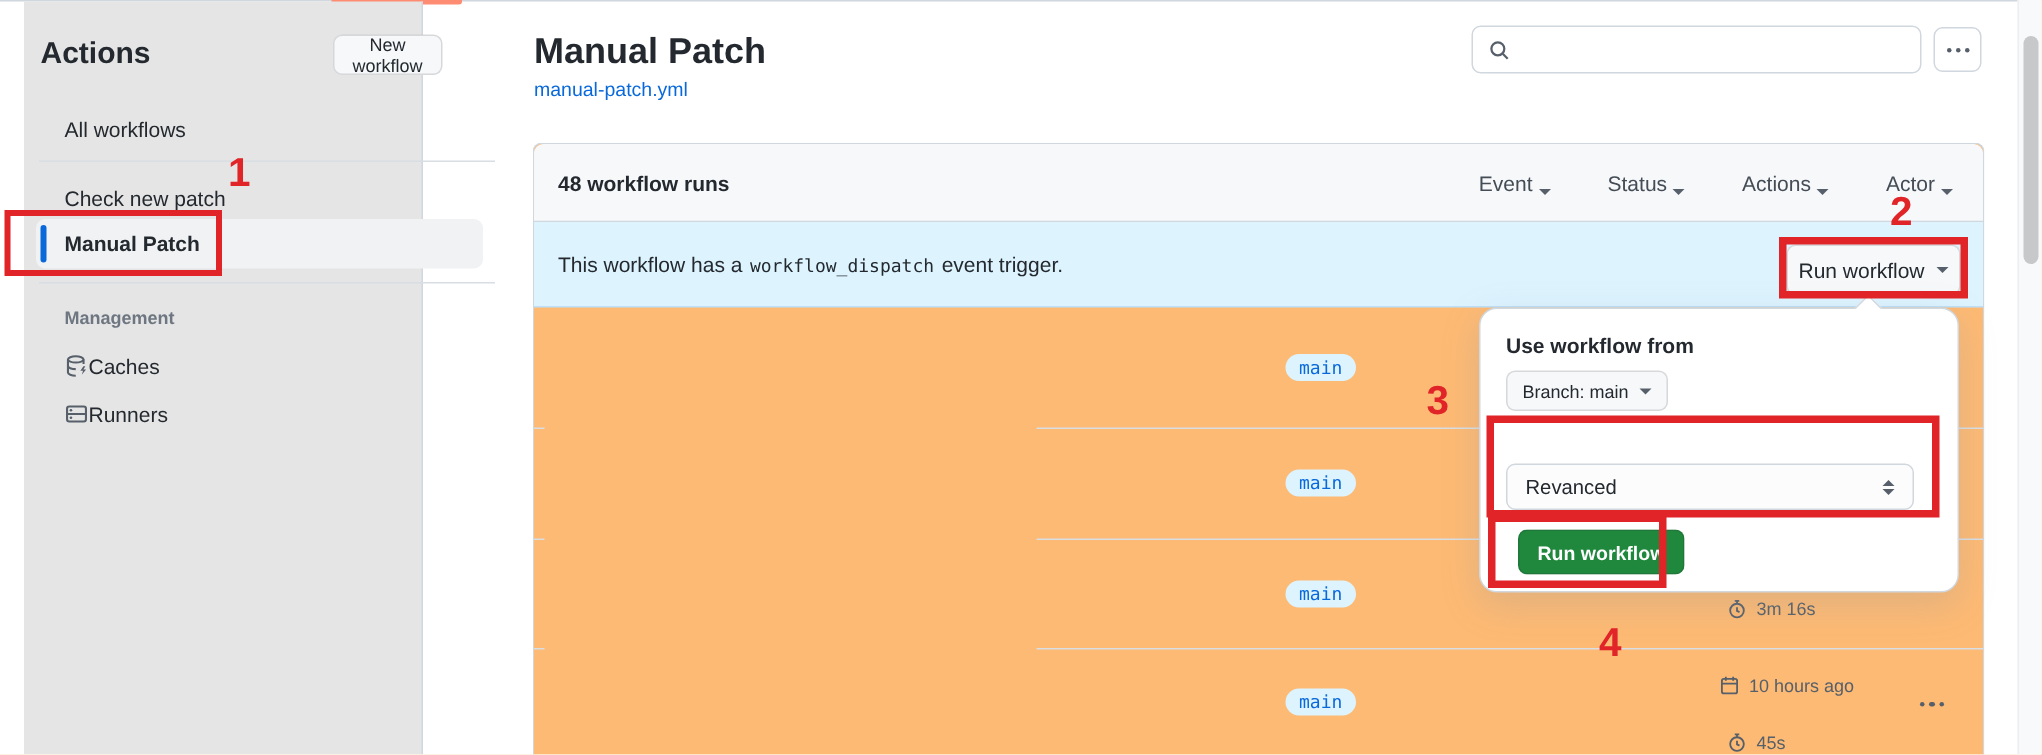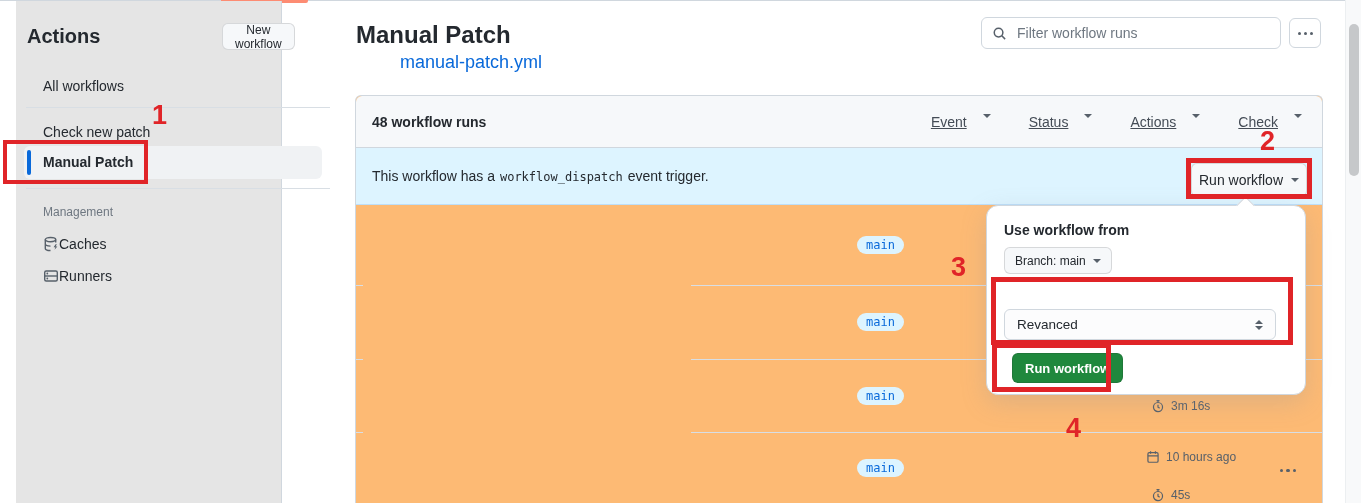"Filter workflow runs" input { html: <input> -> none }
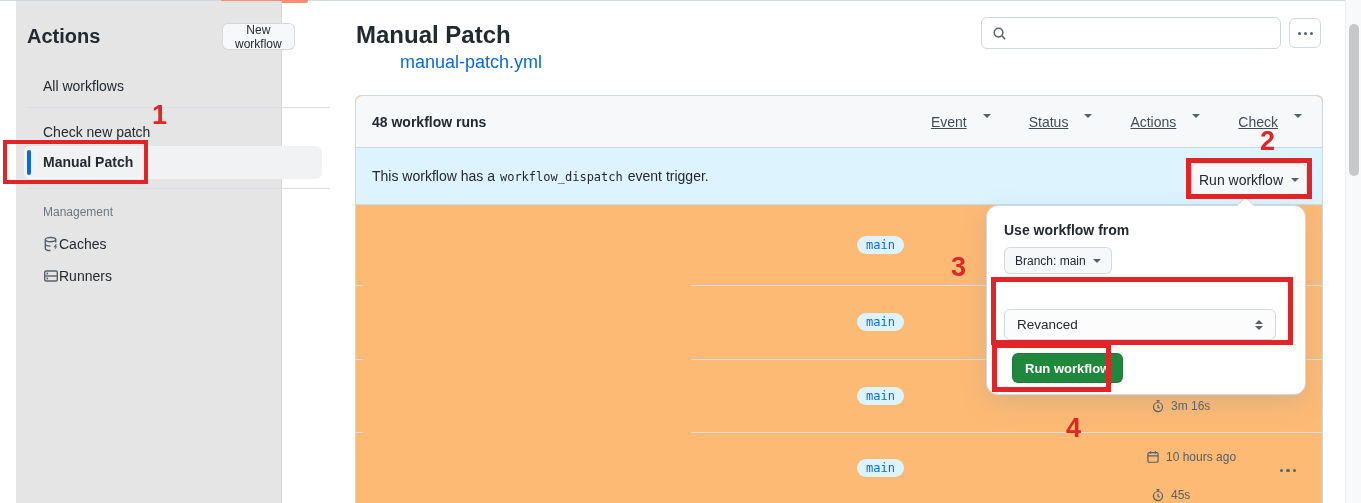"manual-patch.yml" #file-link { font-size: 18px -> 13px; margin-left: 44px -> none }
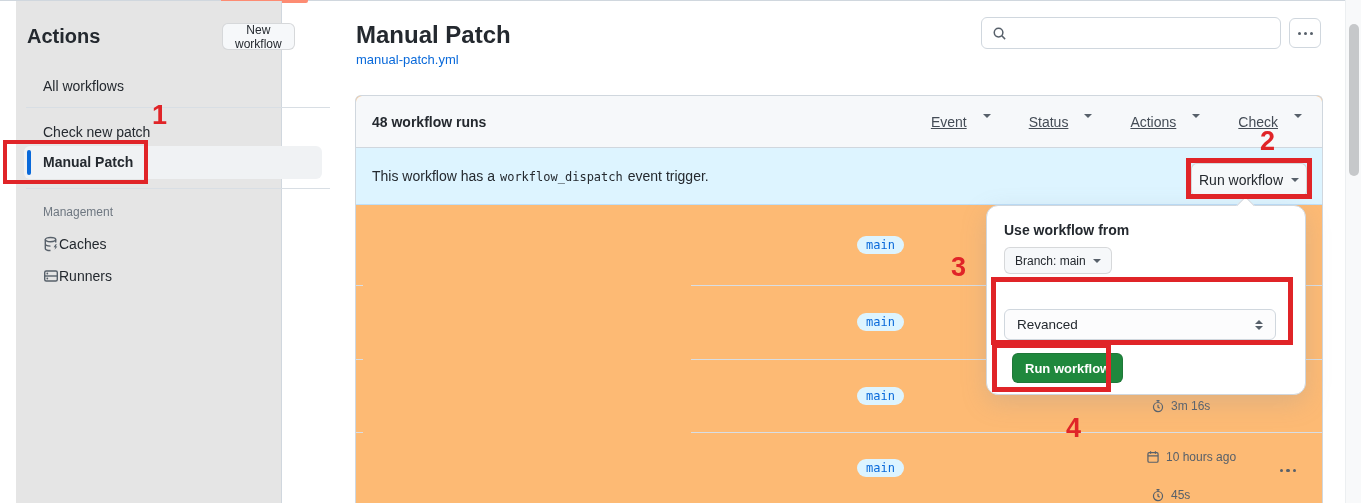"Event" .filter { align-items: flex-start -> flex-end; gap: 16px -> 4px; text-decoration: underline -> none }
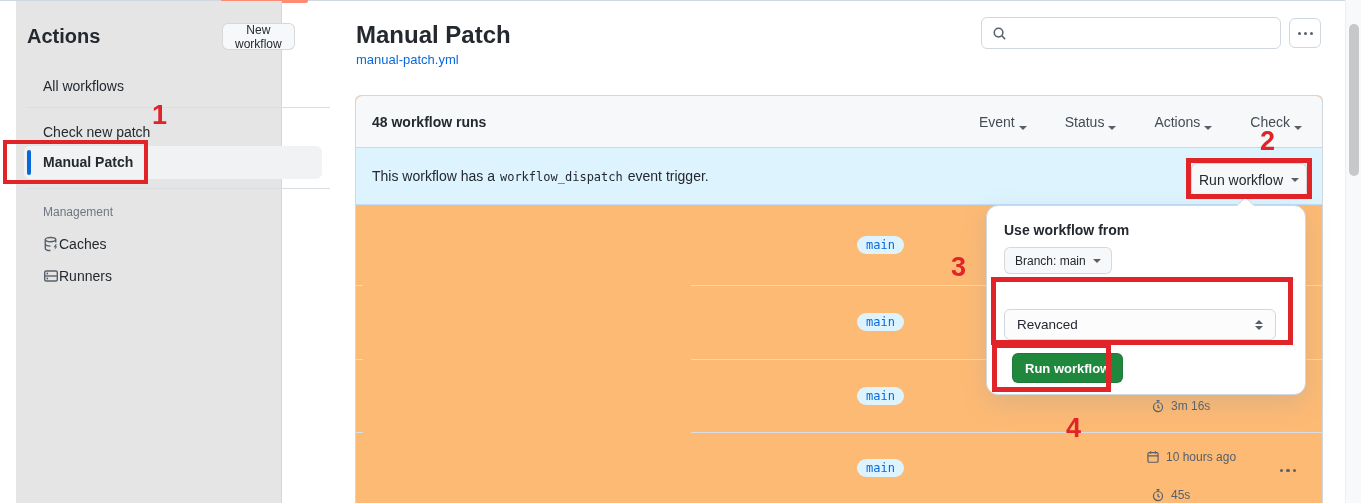"Check" span { text: Check -> Actor }
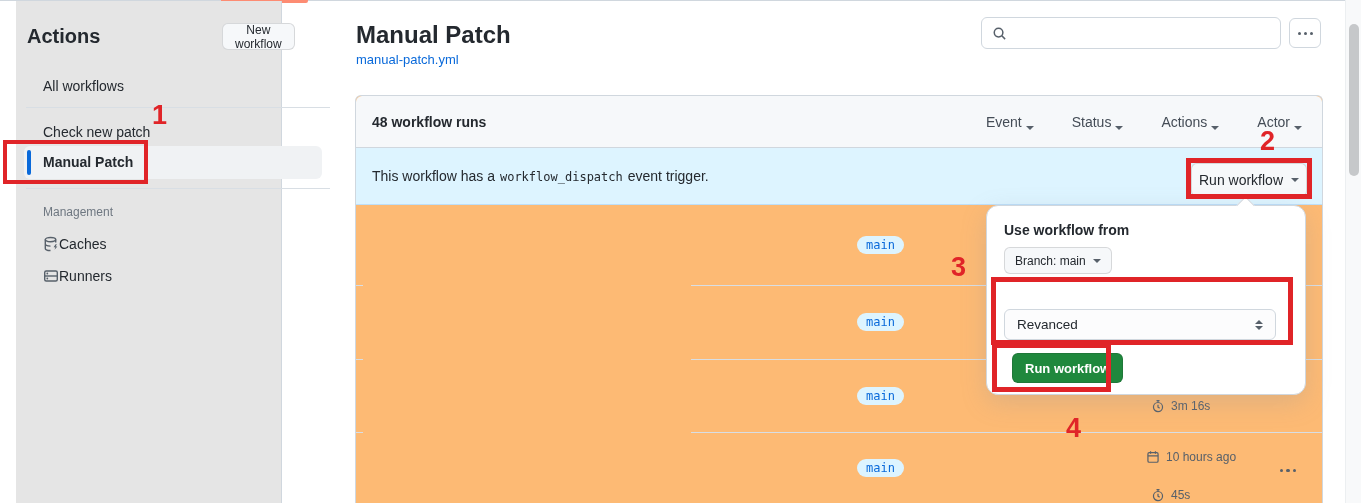"Management" #management-header { font-weight: 400 -> 700 }
